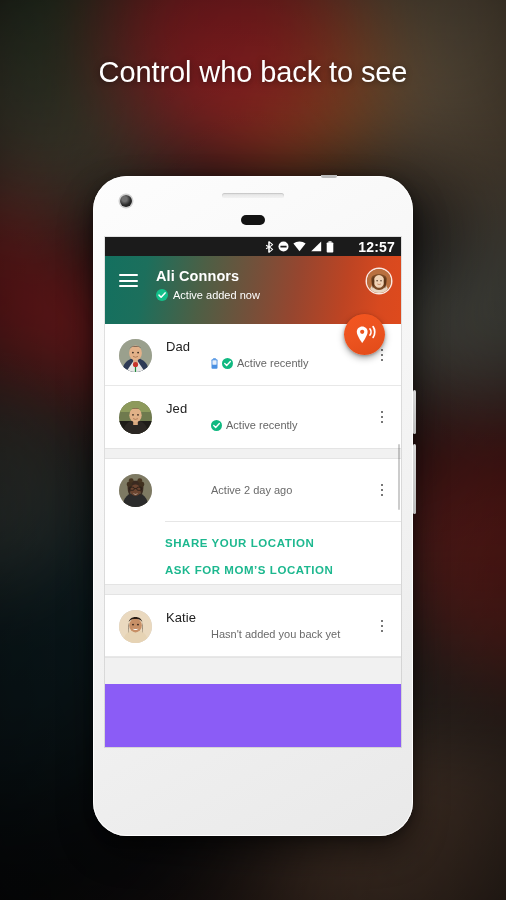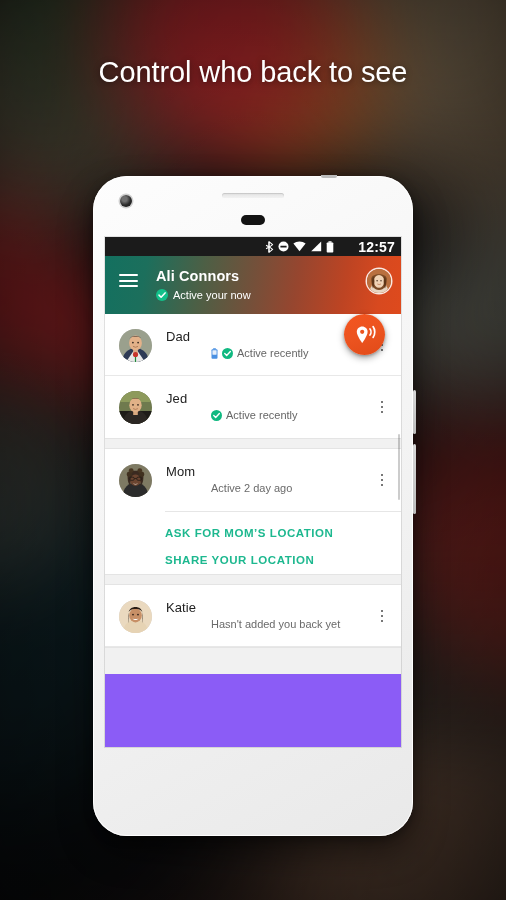"Ali Connors" #app-bar { height: 58px -> 68px }
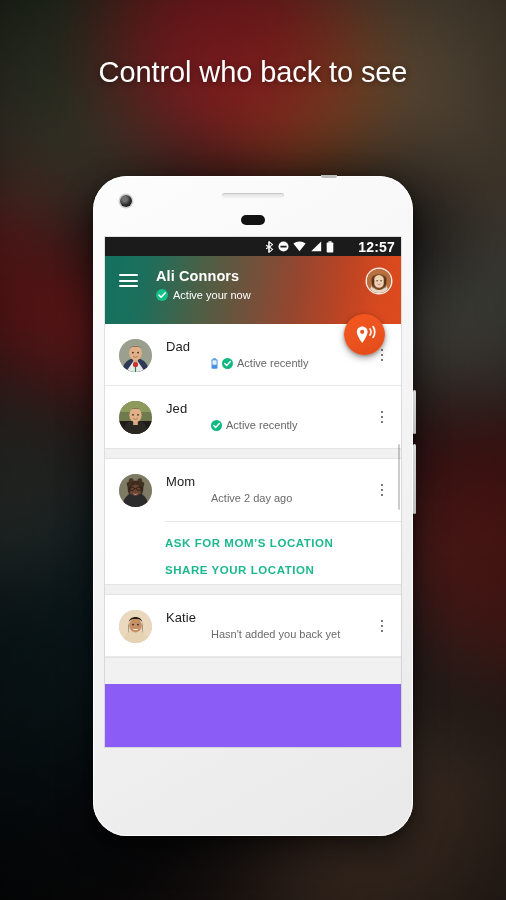"Active your now" span { text: your -> added }
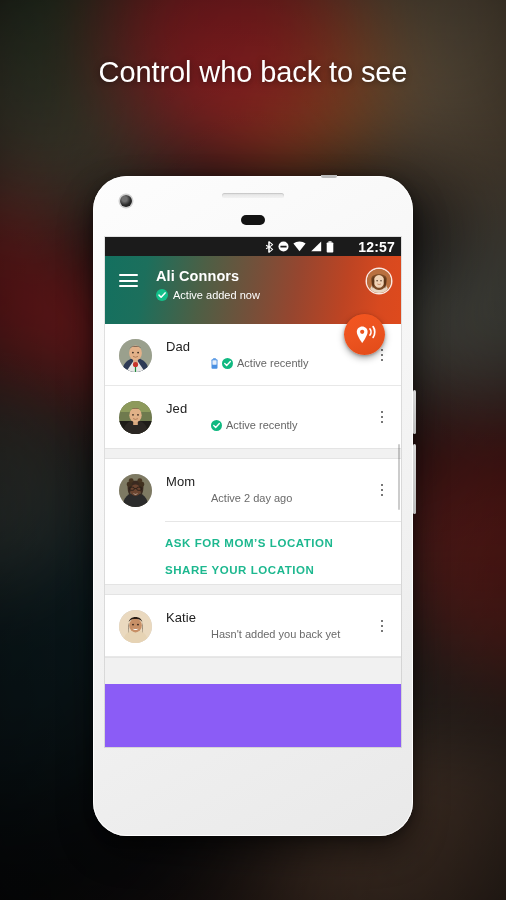"Mom" div.row-name { html: <div>Mom</div> -> none }
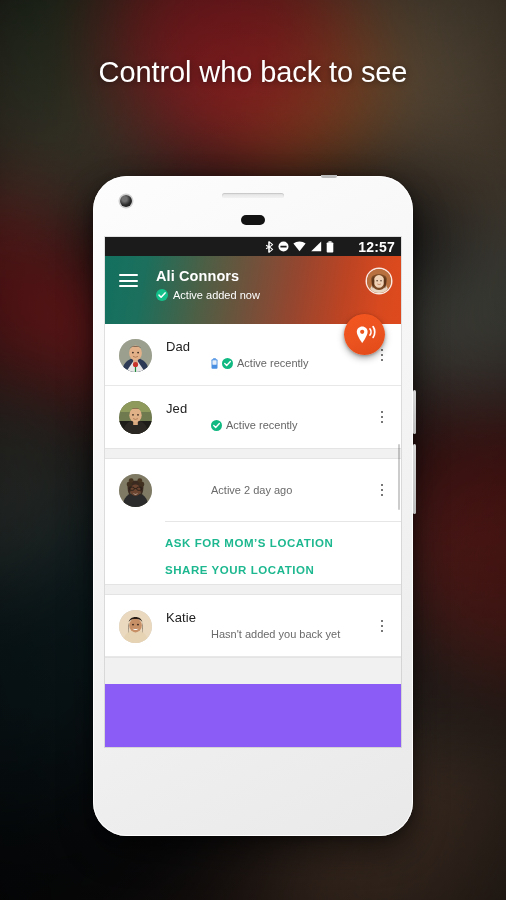"ASK FOR MOM’S LOCATION" span.action-link { order: before "SHARE YOUR LOCATION" -> after "SHARE YOUR LOCATION" }
